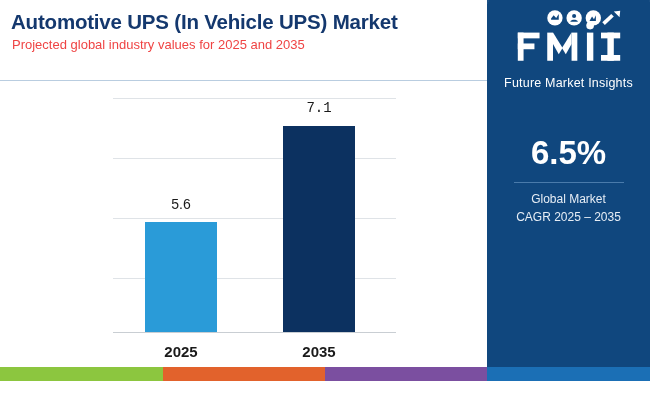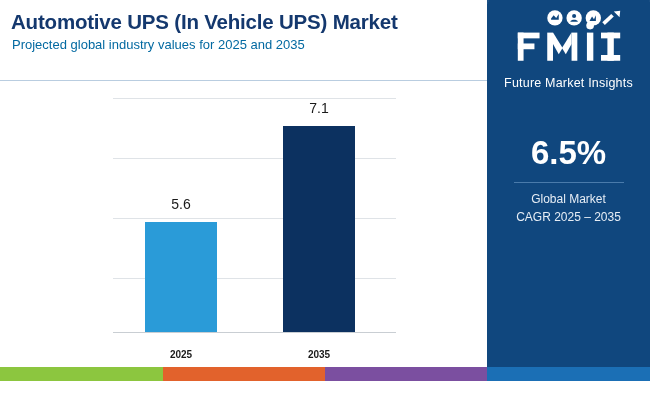"Projected global industry values for" #subtitle { color: #0369a1 -> #ef4444 }
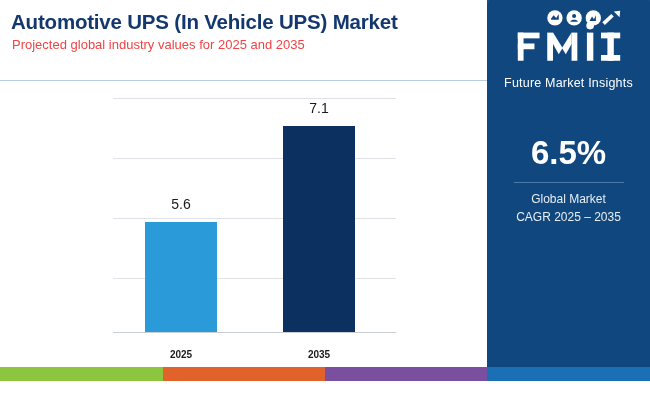"7.1" div.bar-label { font-family: none -> Liberation Mono, monospace }
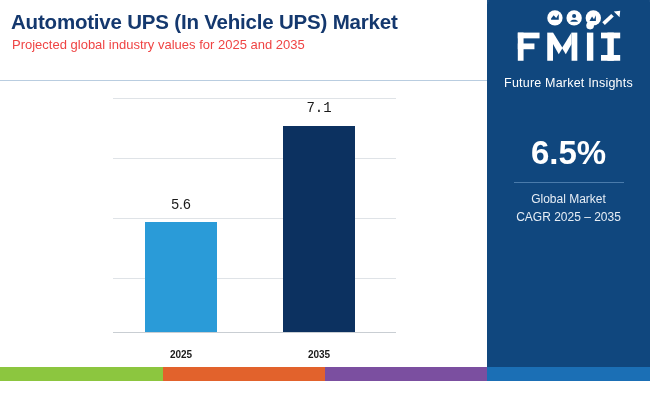"2025" .cat-label { font-size: 10px -> 15px }
